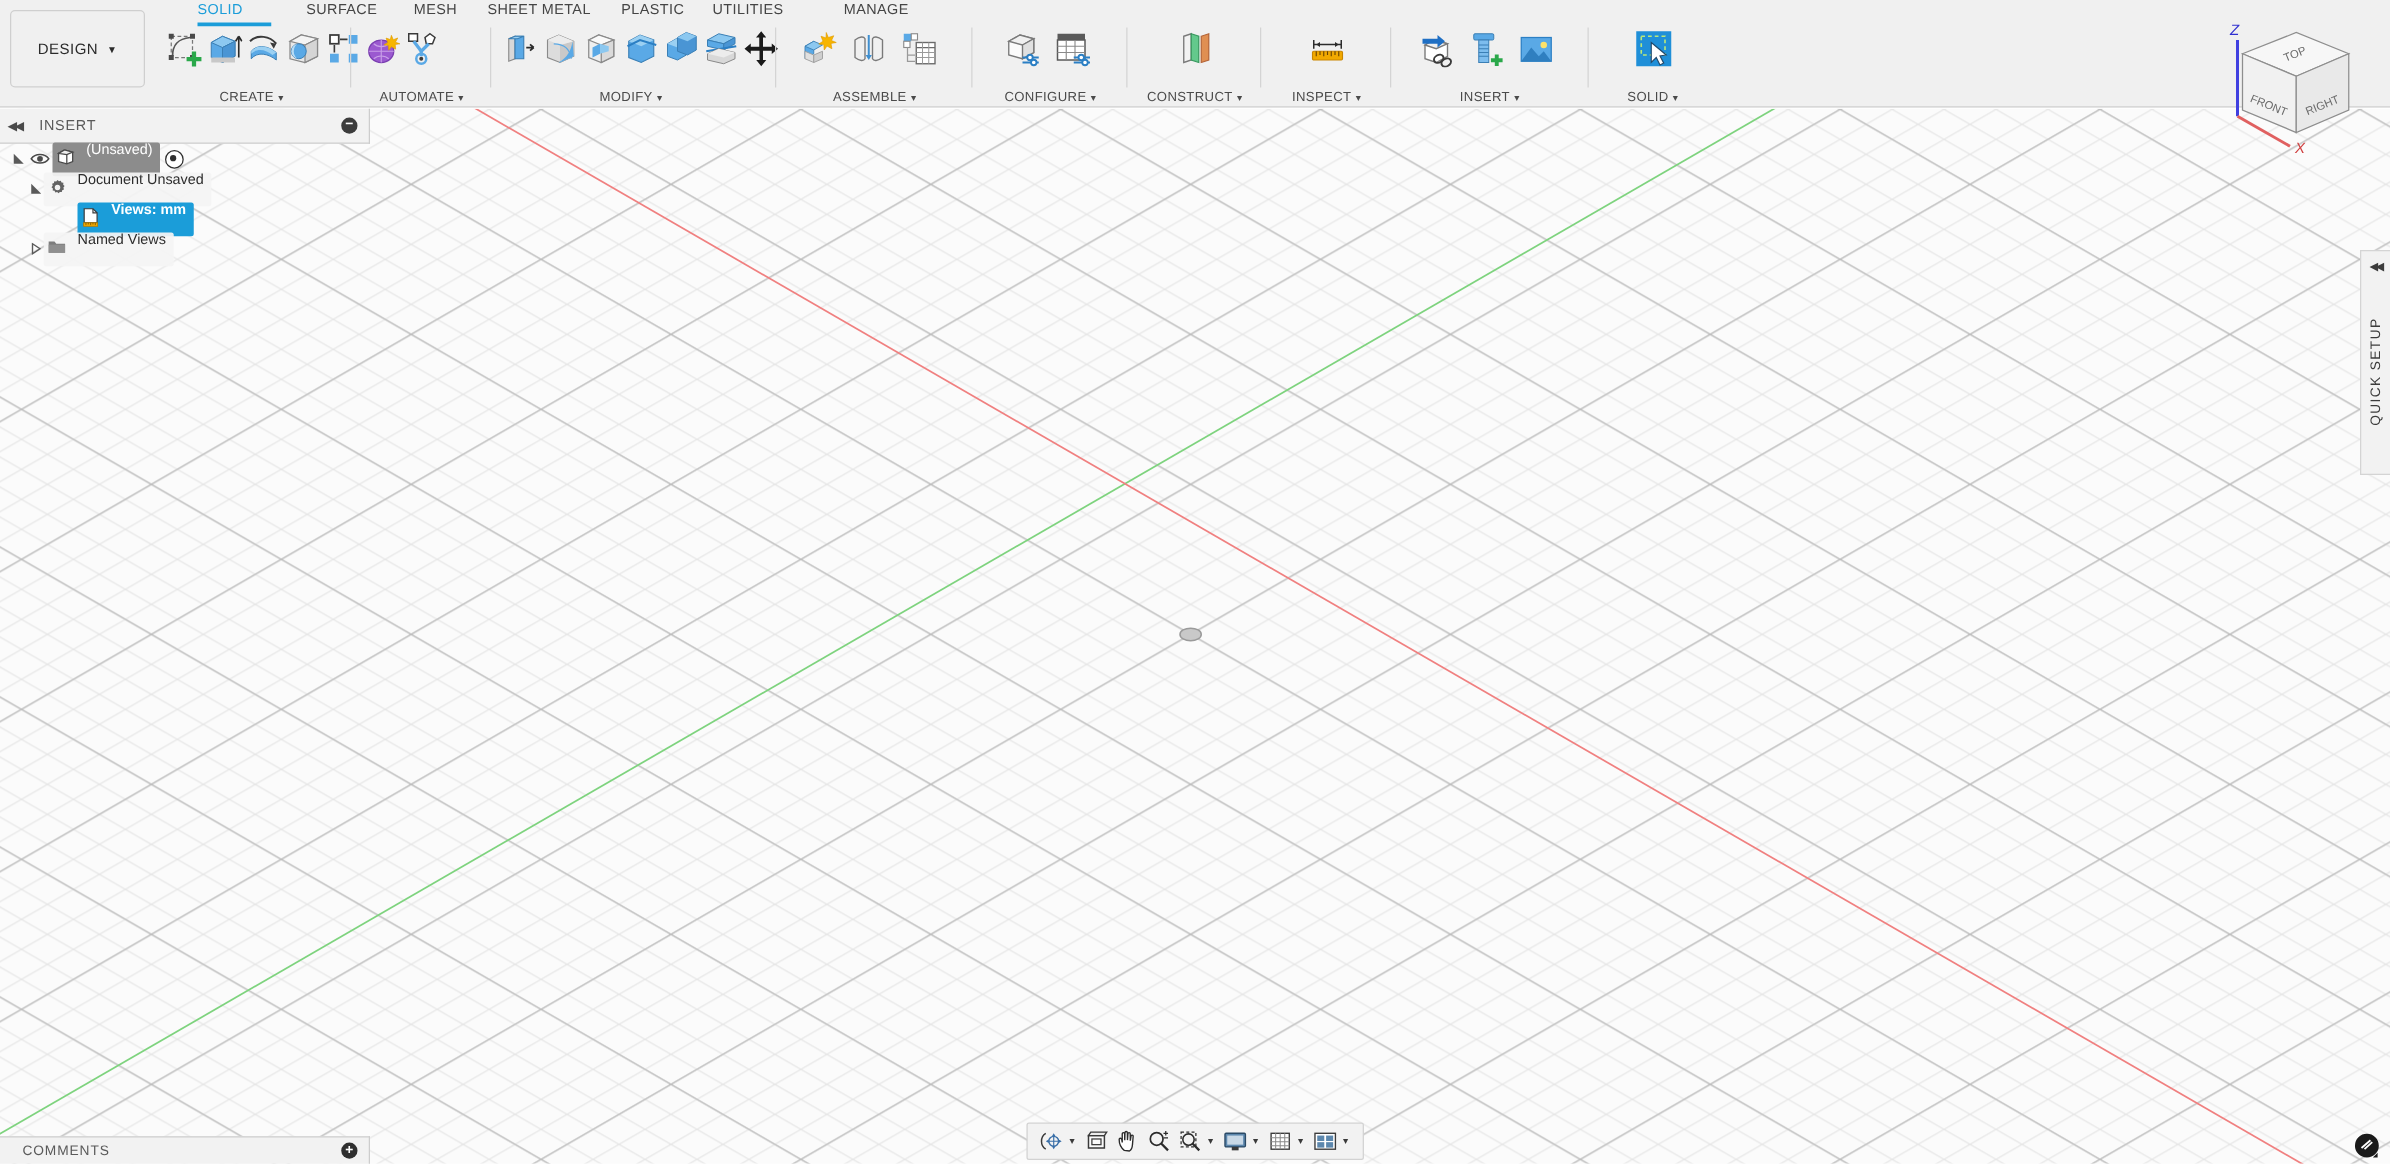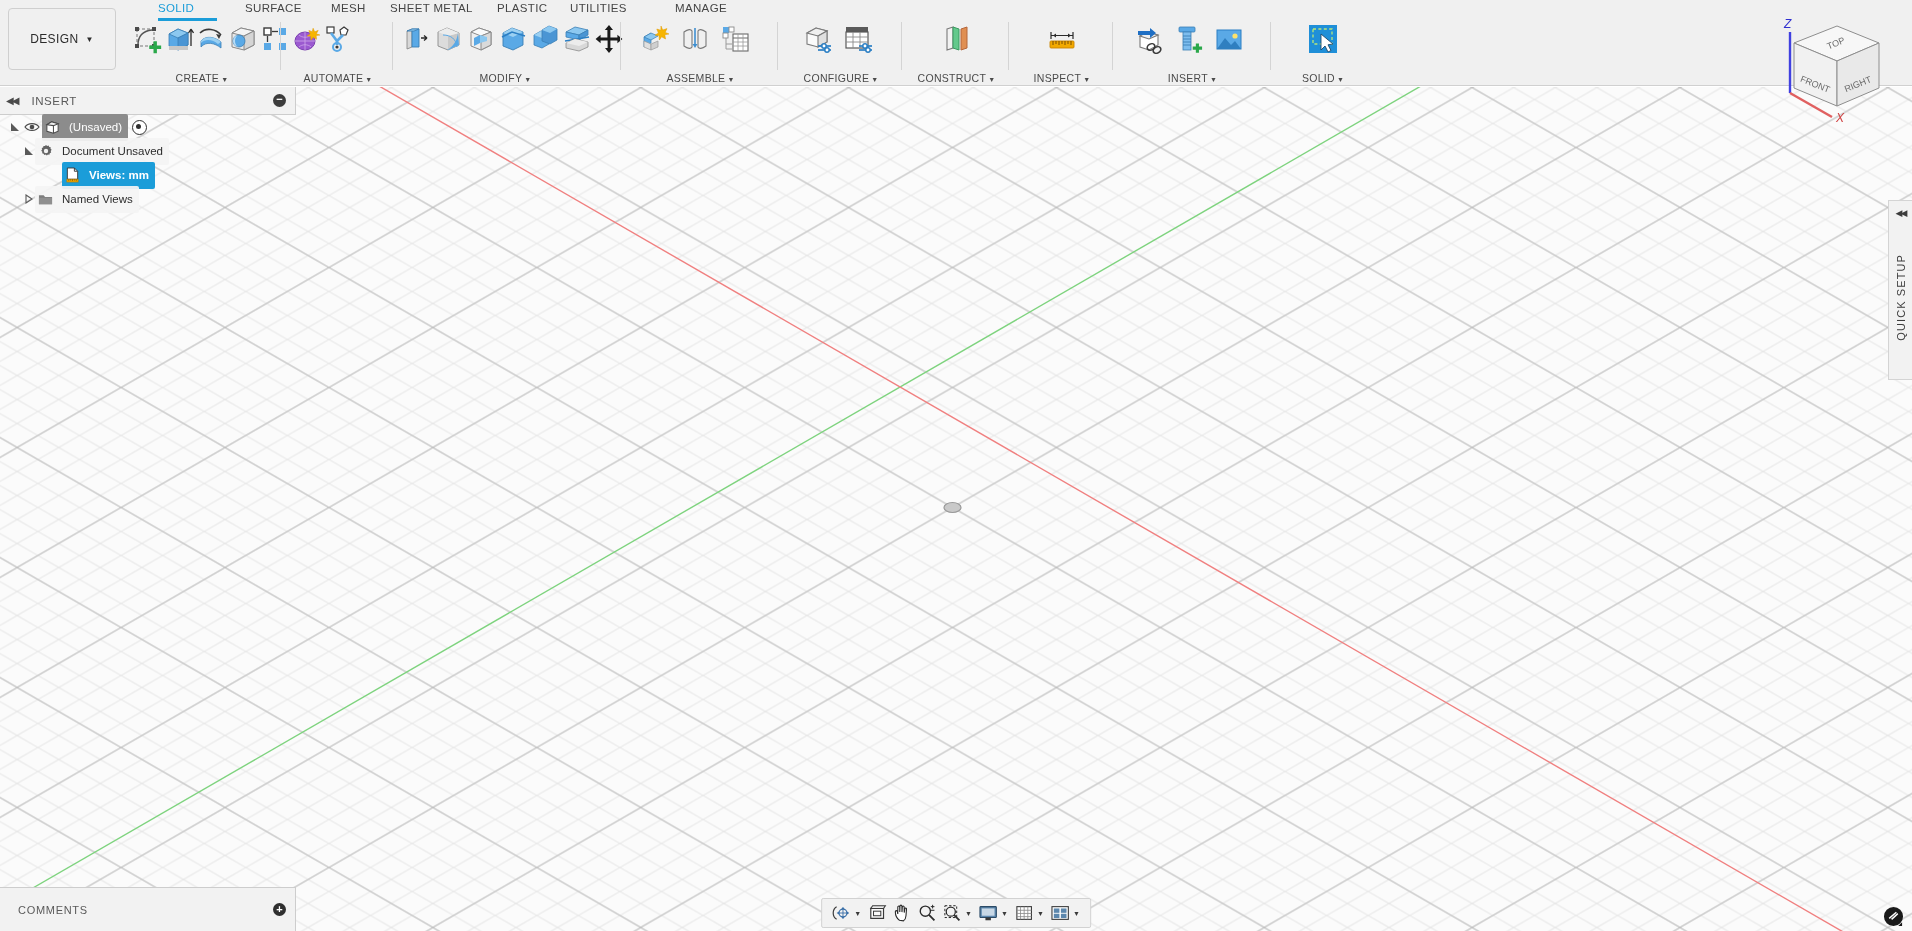"(Unsaved)" .pill { align-items: center -> none }
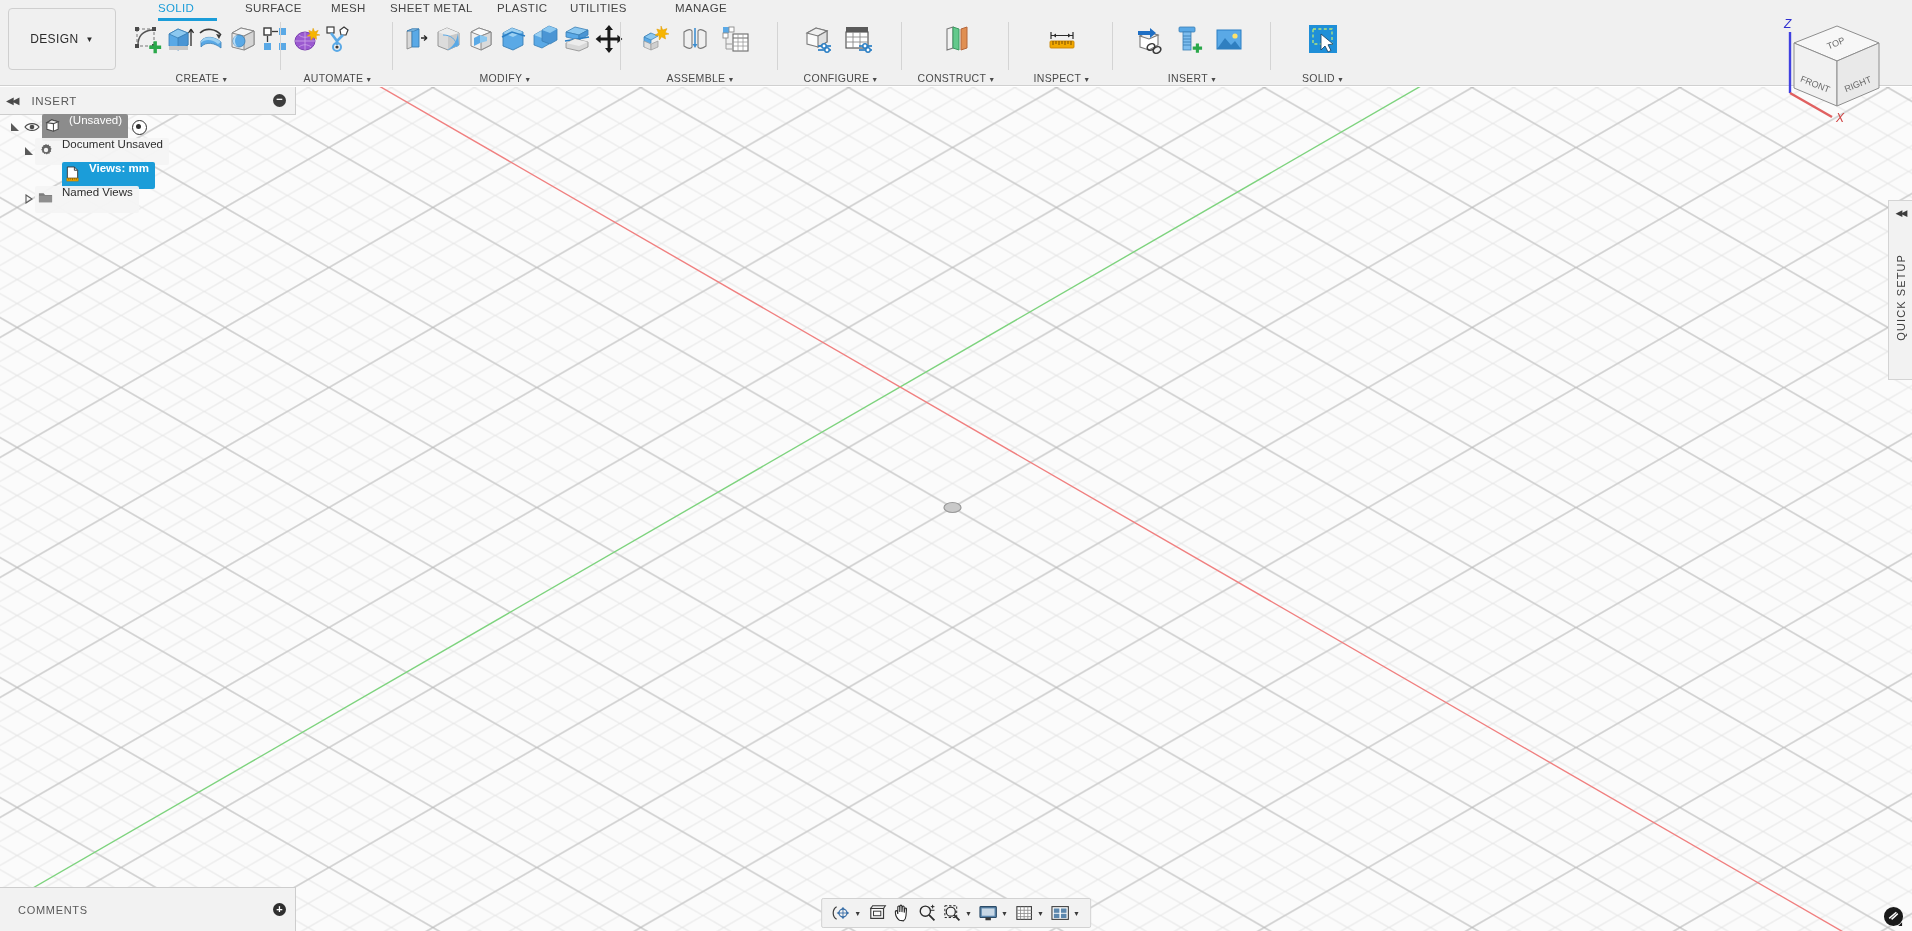"COMMENTS" #comments { height: 44px -> 22px }
